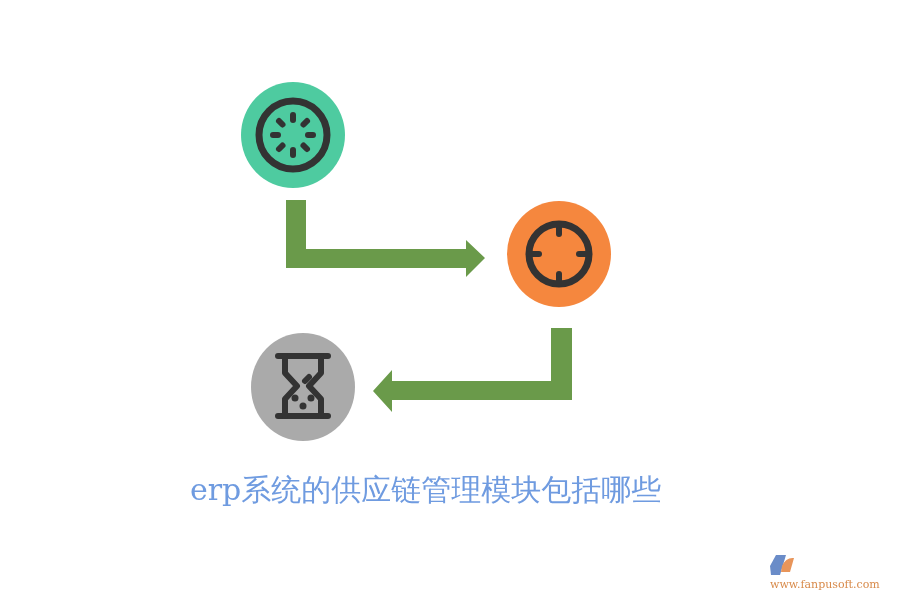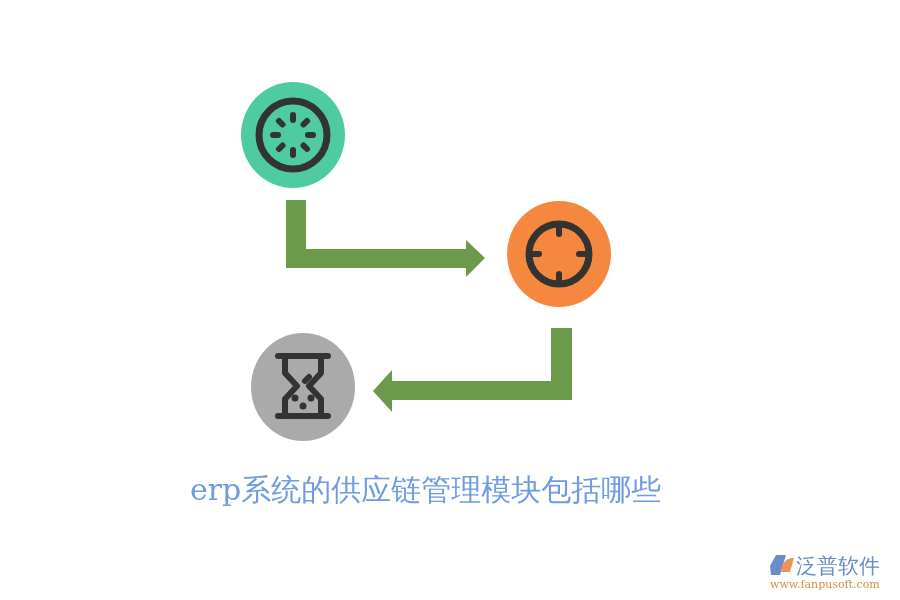"泛普软件" span.logo-name { html: <span>泛普软件</span> -> none }
